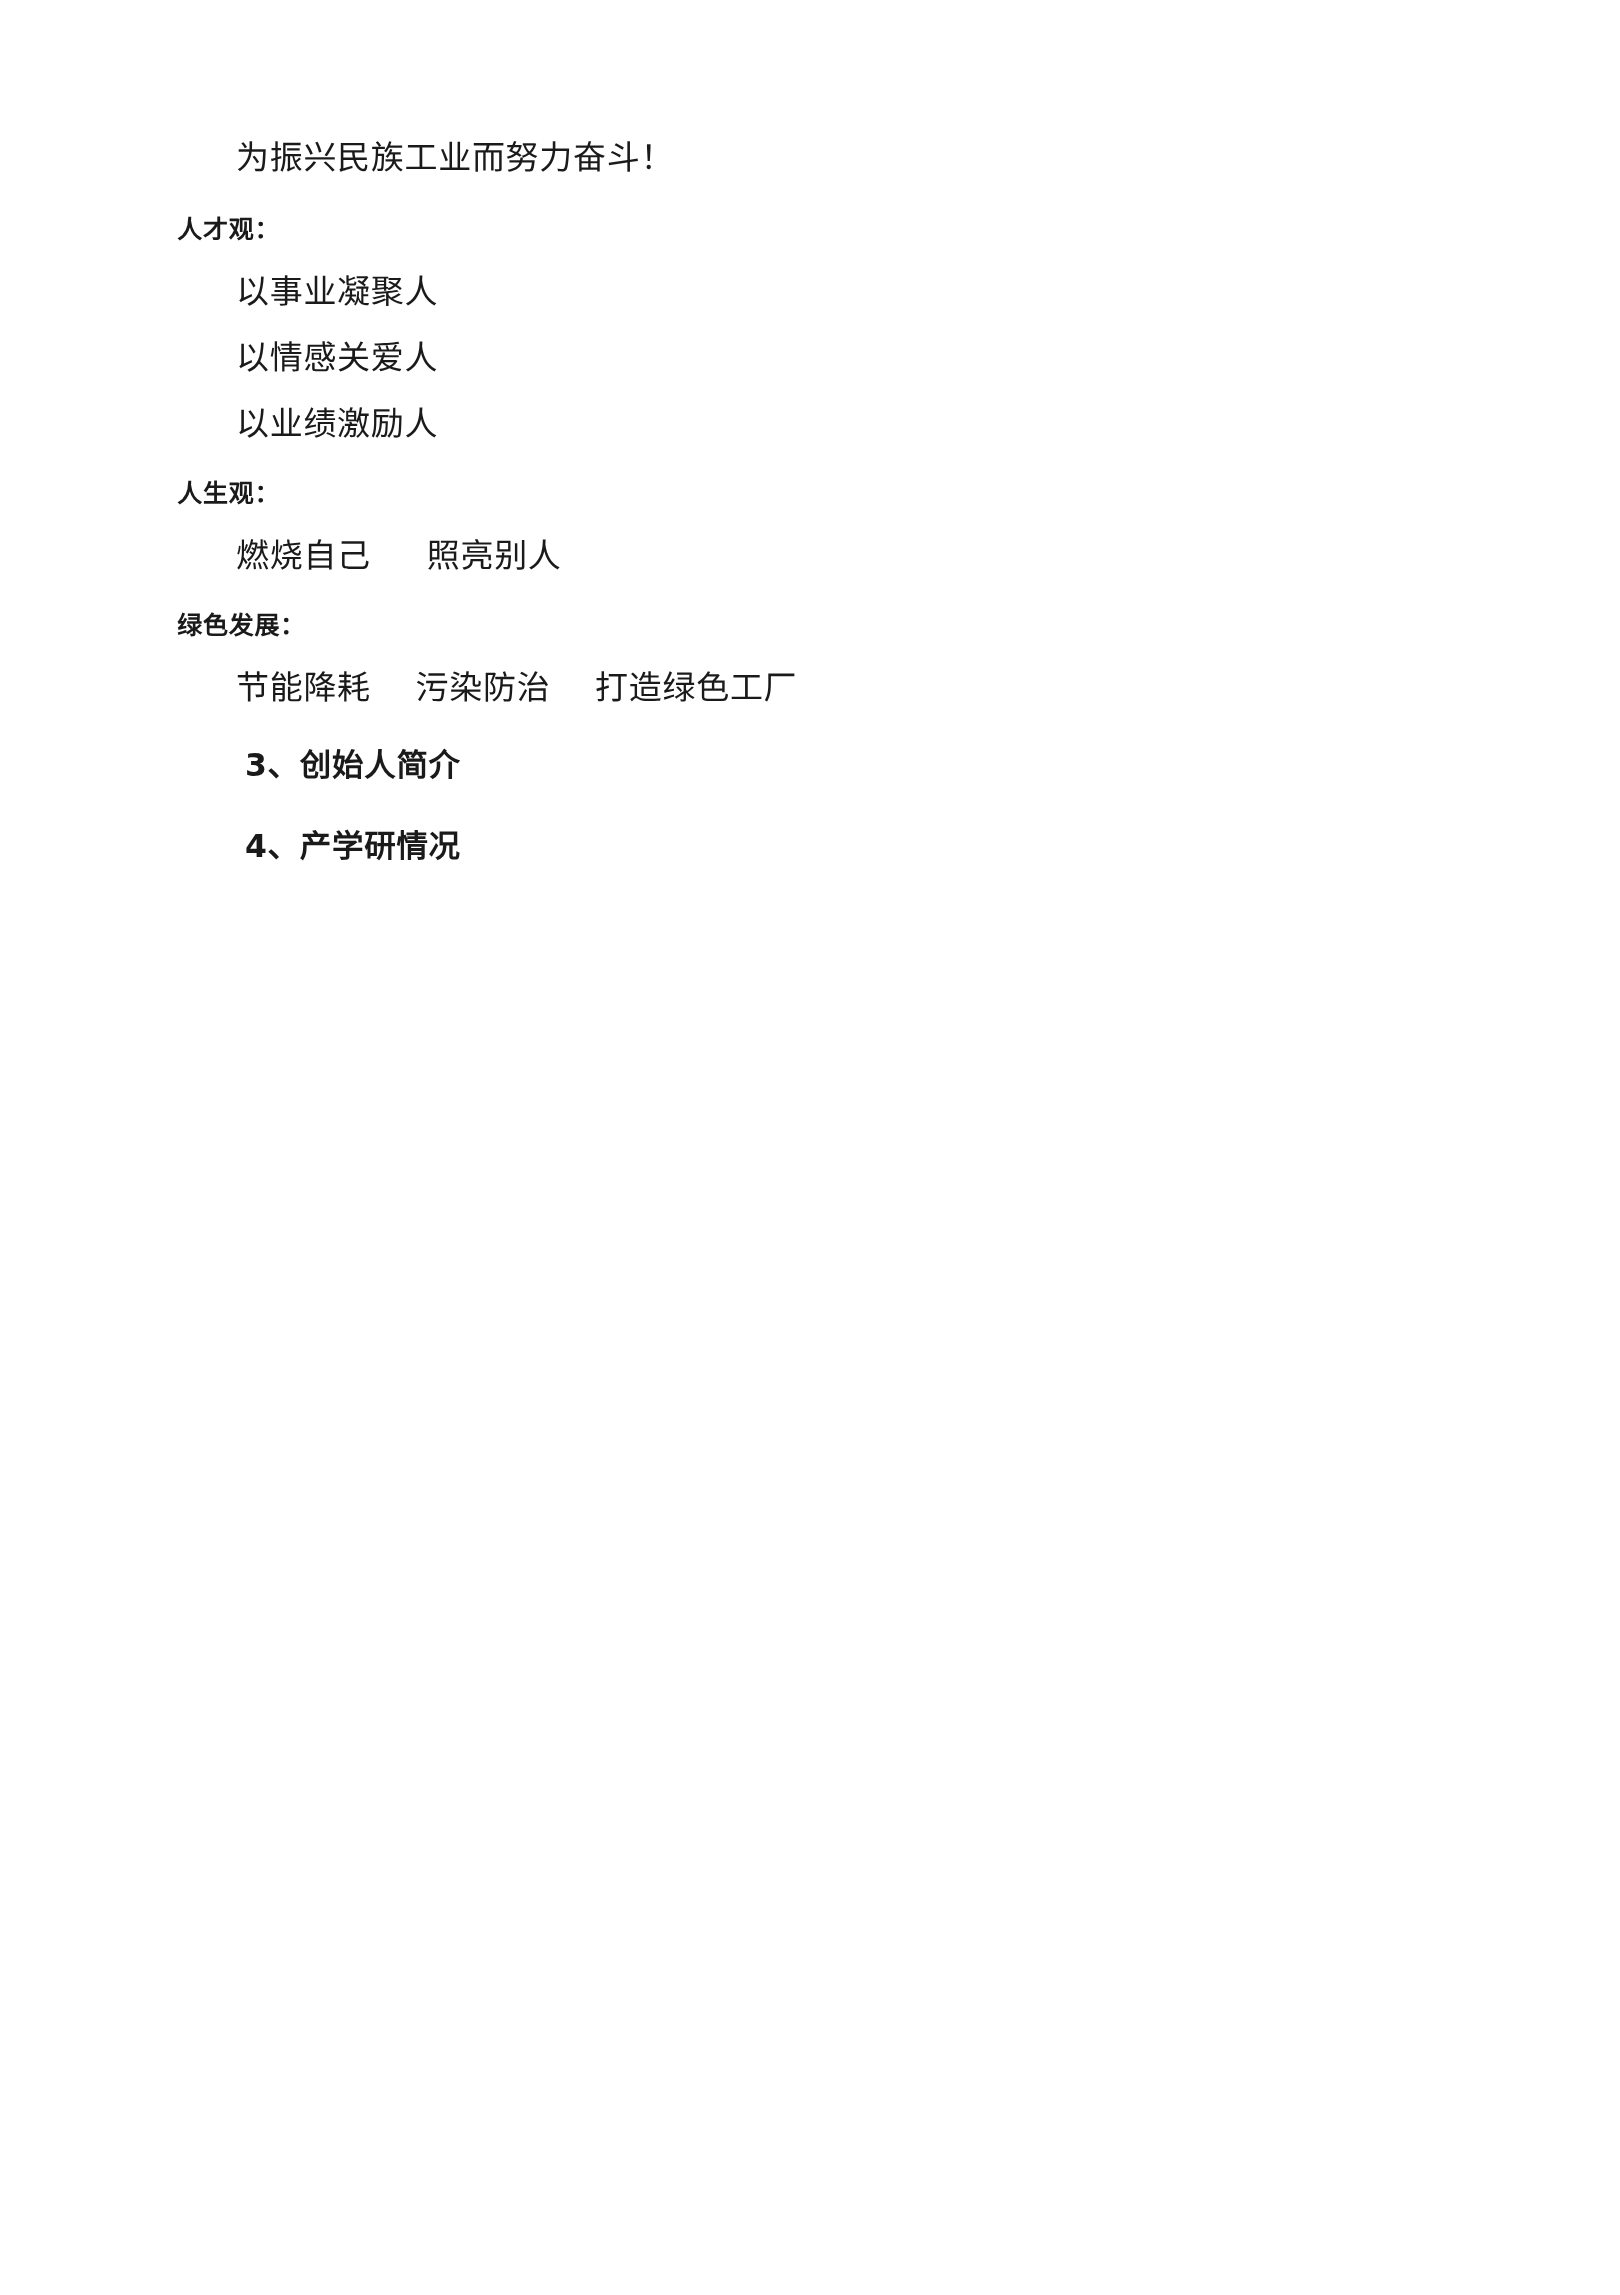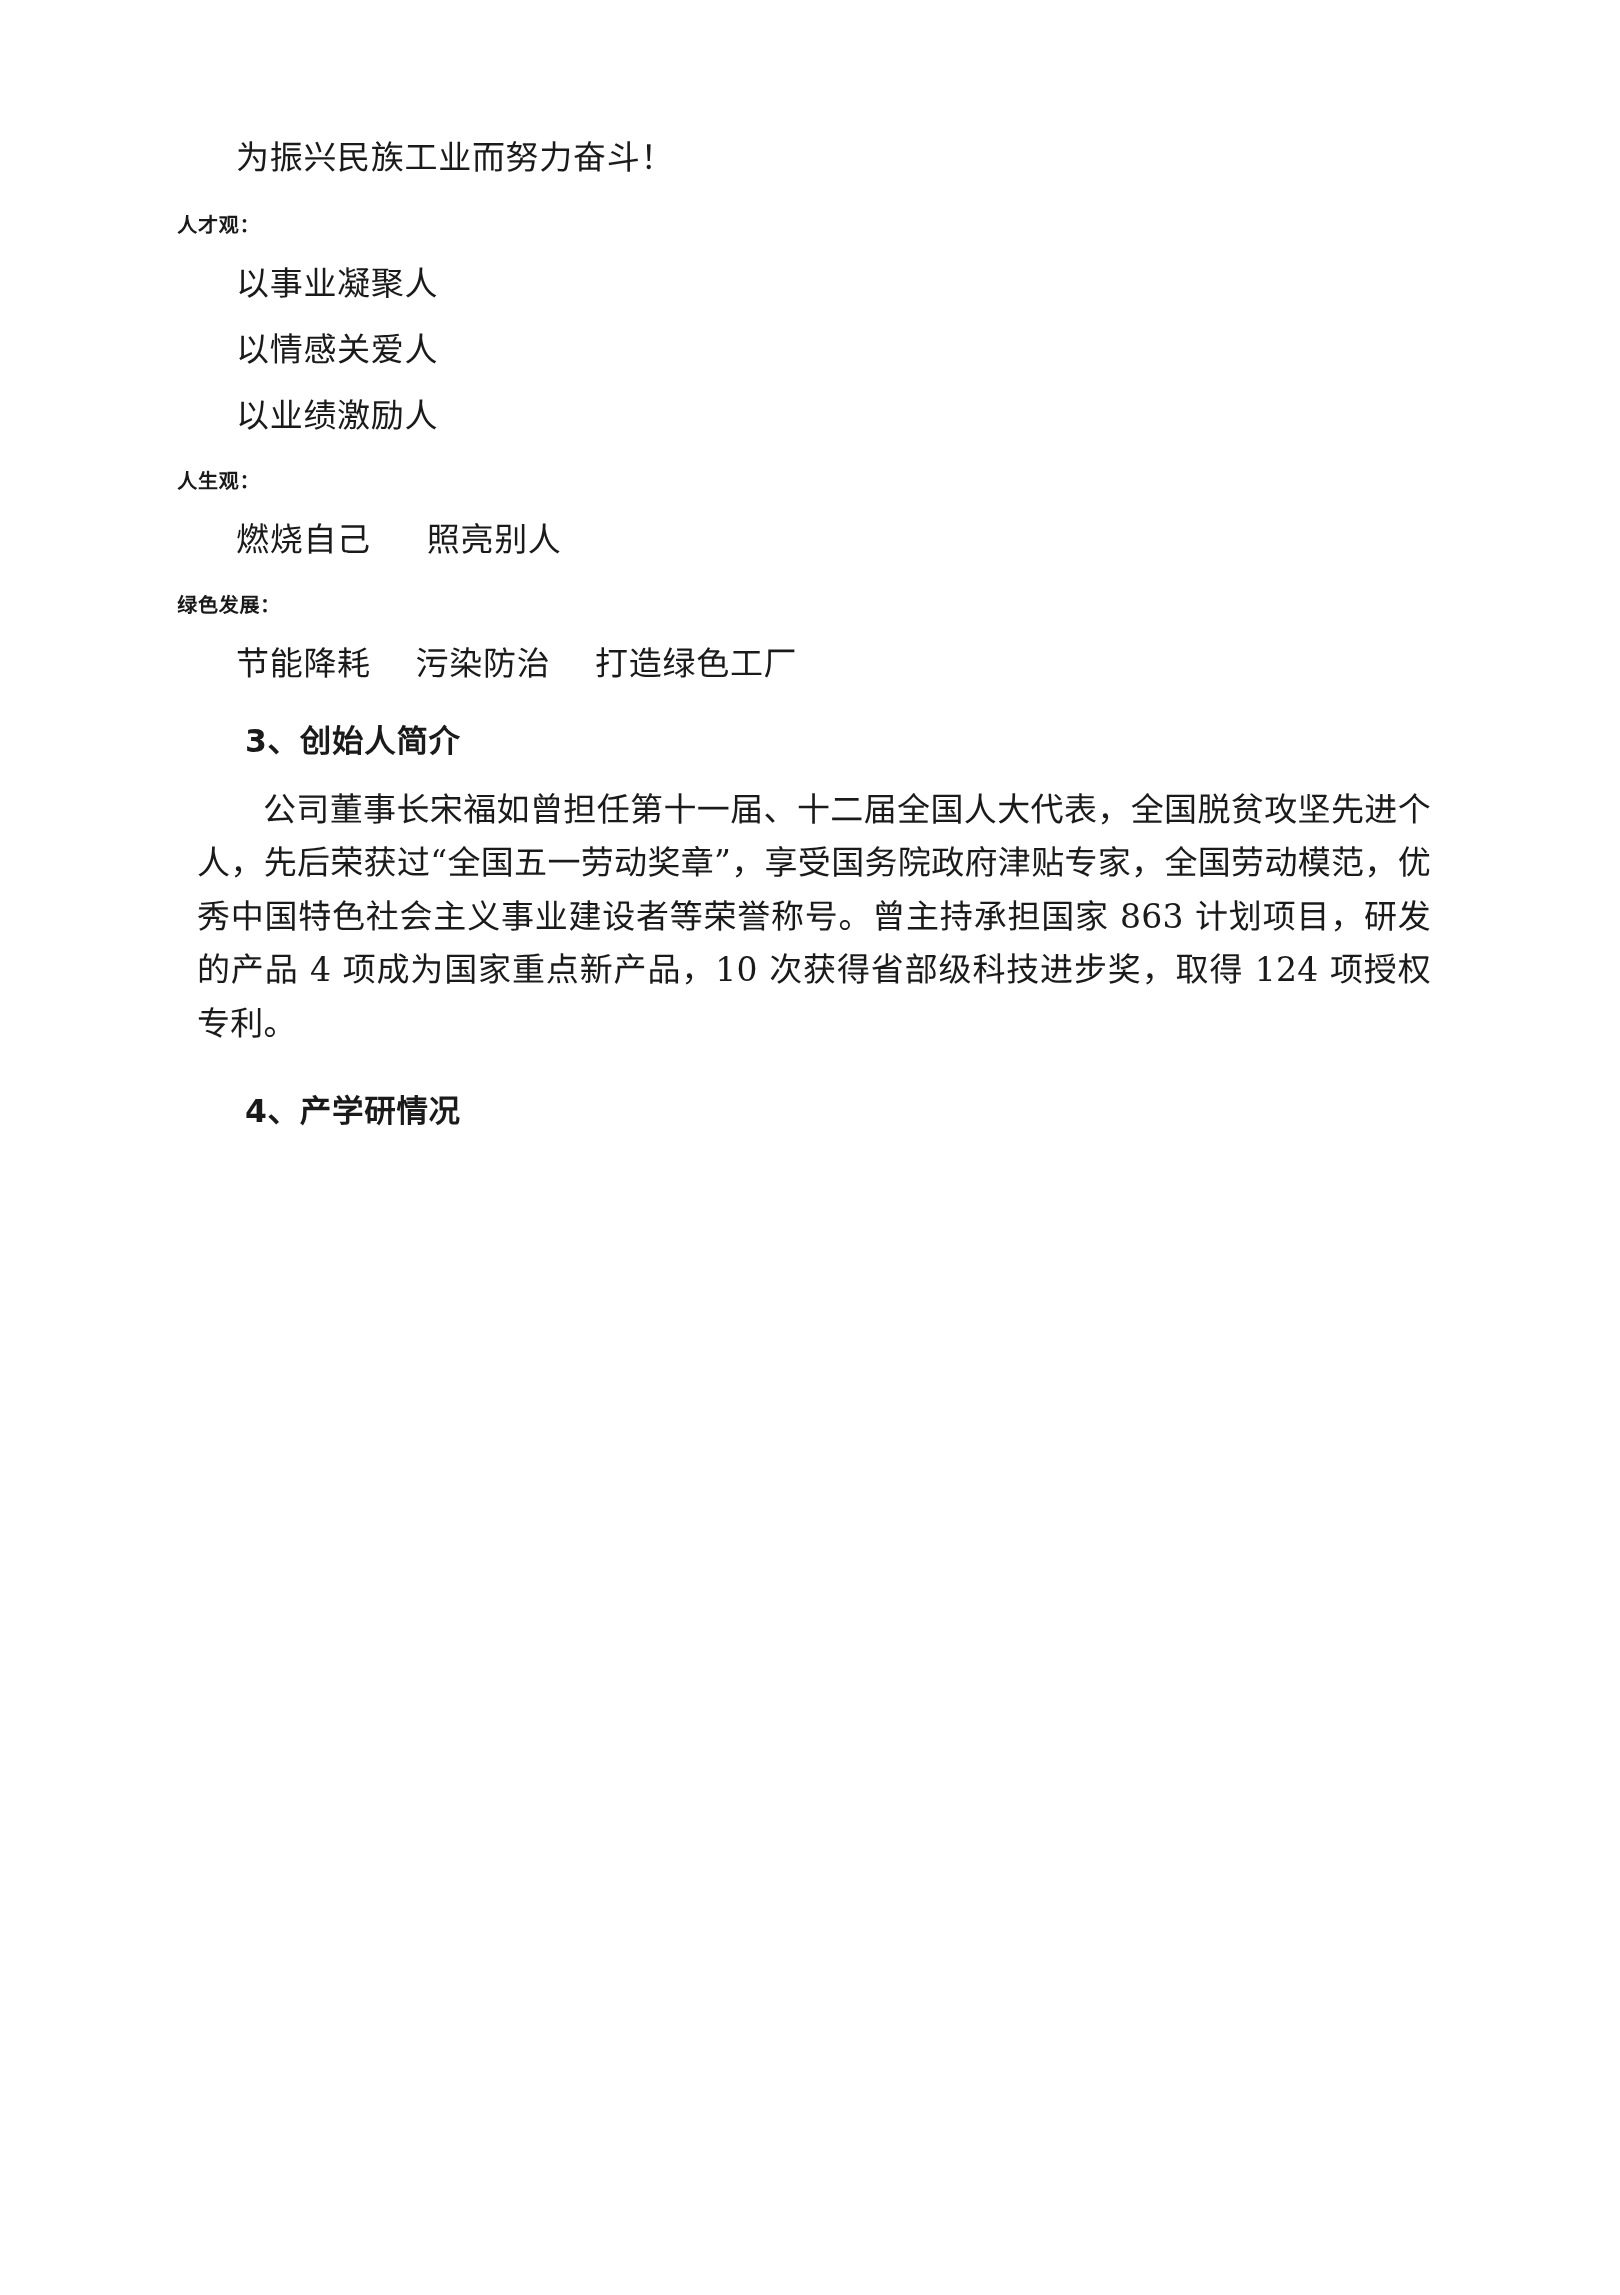"人才观：" .sub-head { font-size: 20px -> 25px }
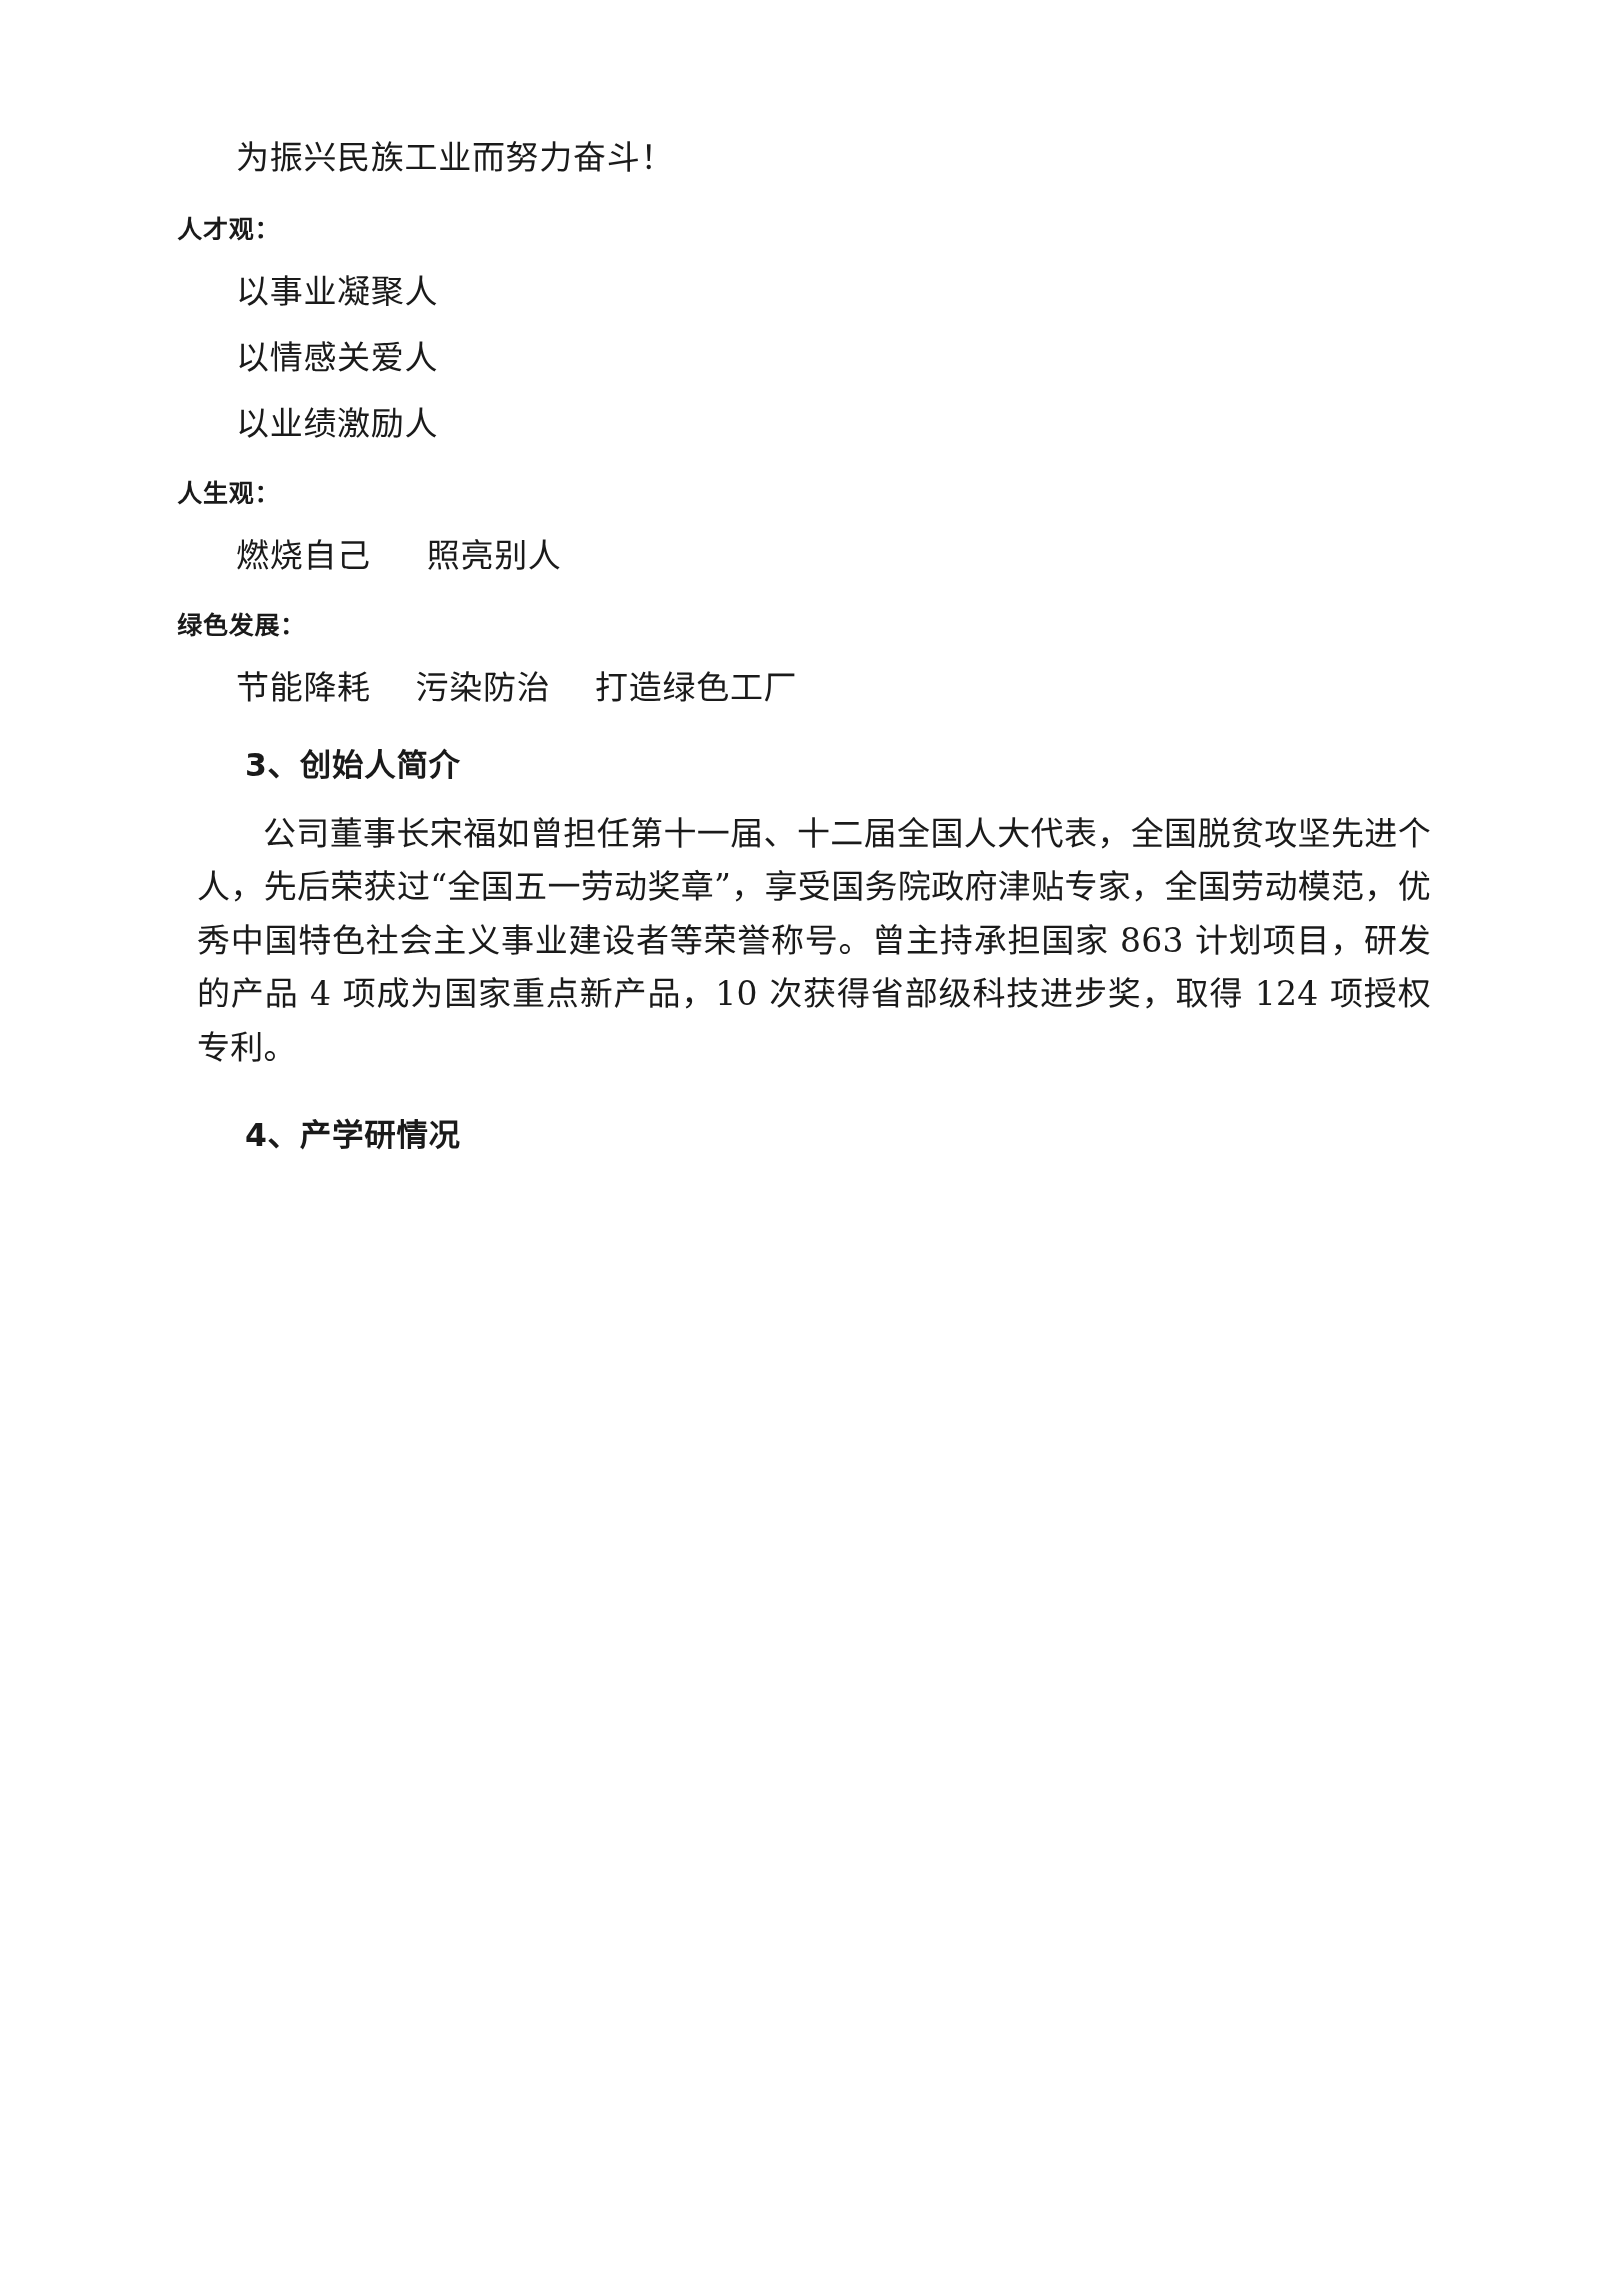"公司董事长宋福如曾担任第十一届、十二届全国人大代表，全国脱贫攻坚先进个人，先后荣" p.para { html: <p>公司董事长宋福如曾担任第十一届、十二届全国人大代表，全国脱贫攻坚先进个人，先后荣获过“全国五一劳动奖章”，享受国务院政府津贴专家，全国劳动模范，优秀中国特色社会主义事业建设者等荣誉称号。曾主持承担国家 863 计划项目，研发的产品 4 项成为国家重点新产品，10 次获得省部级科技进步奖，取得 124 项授权专利。</p> -> none }
